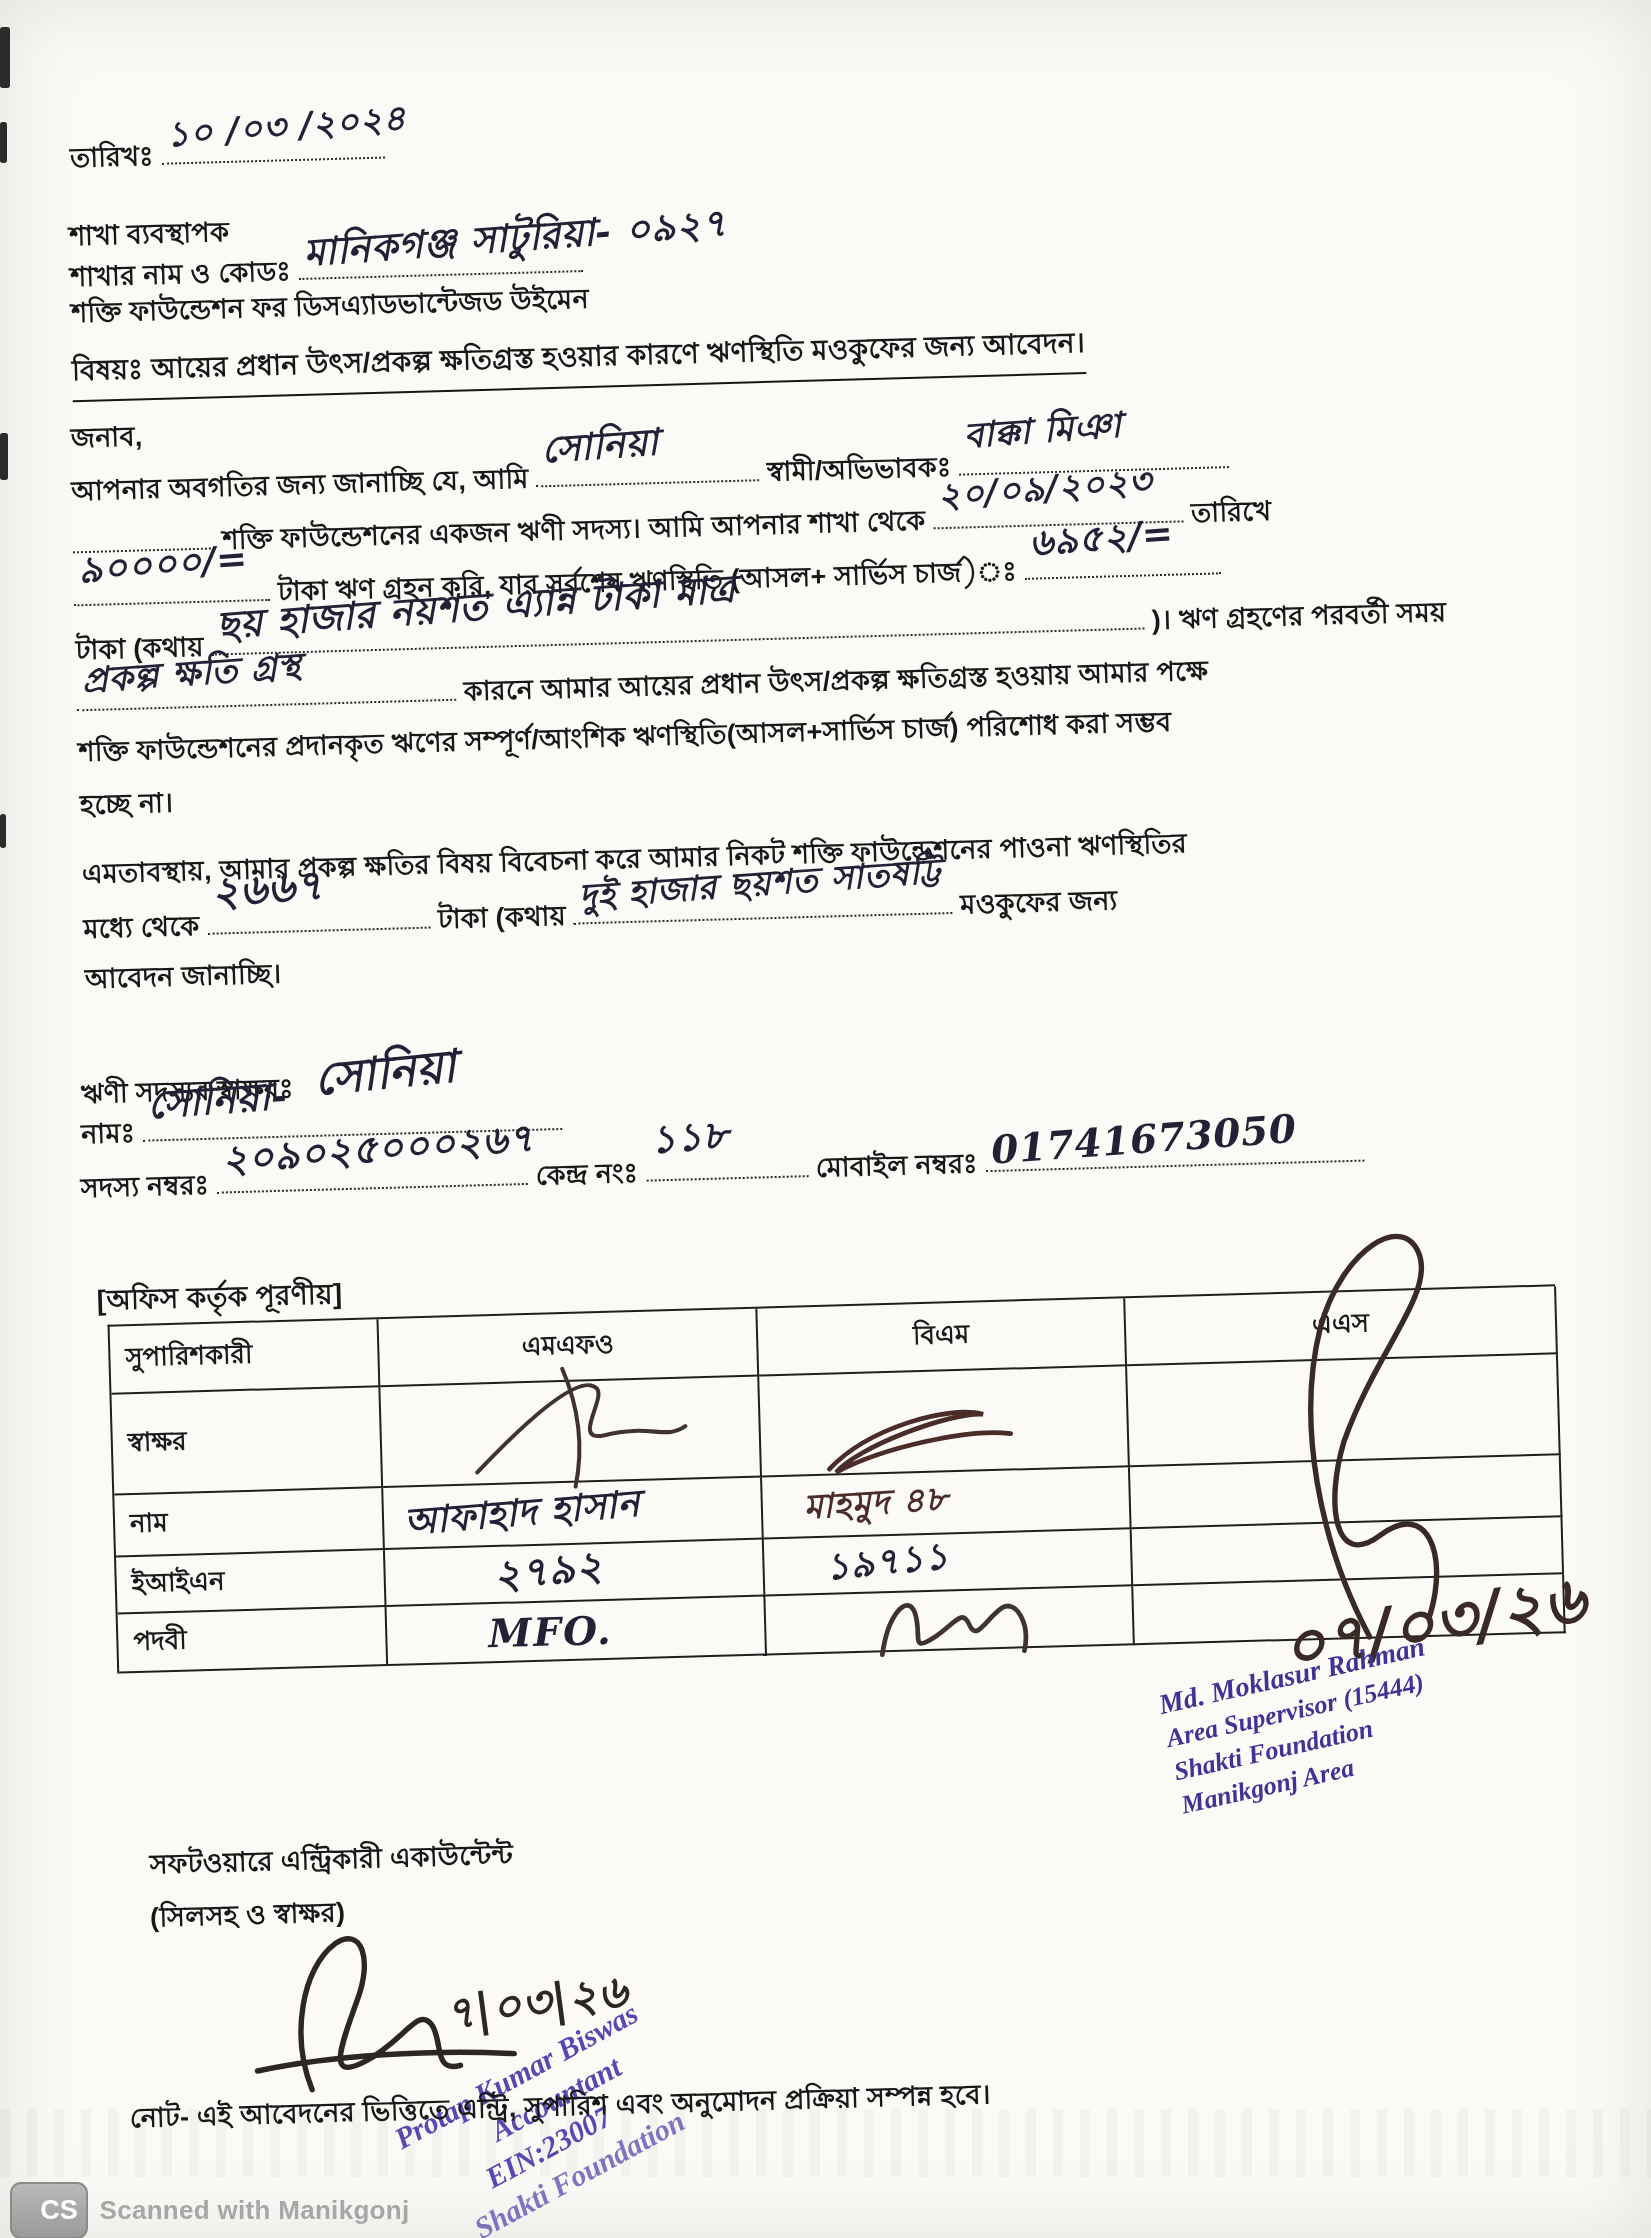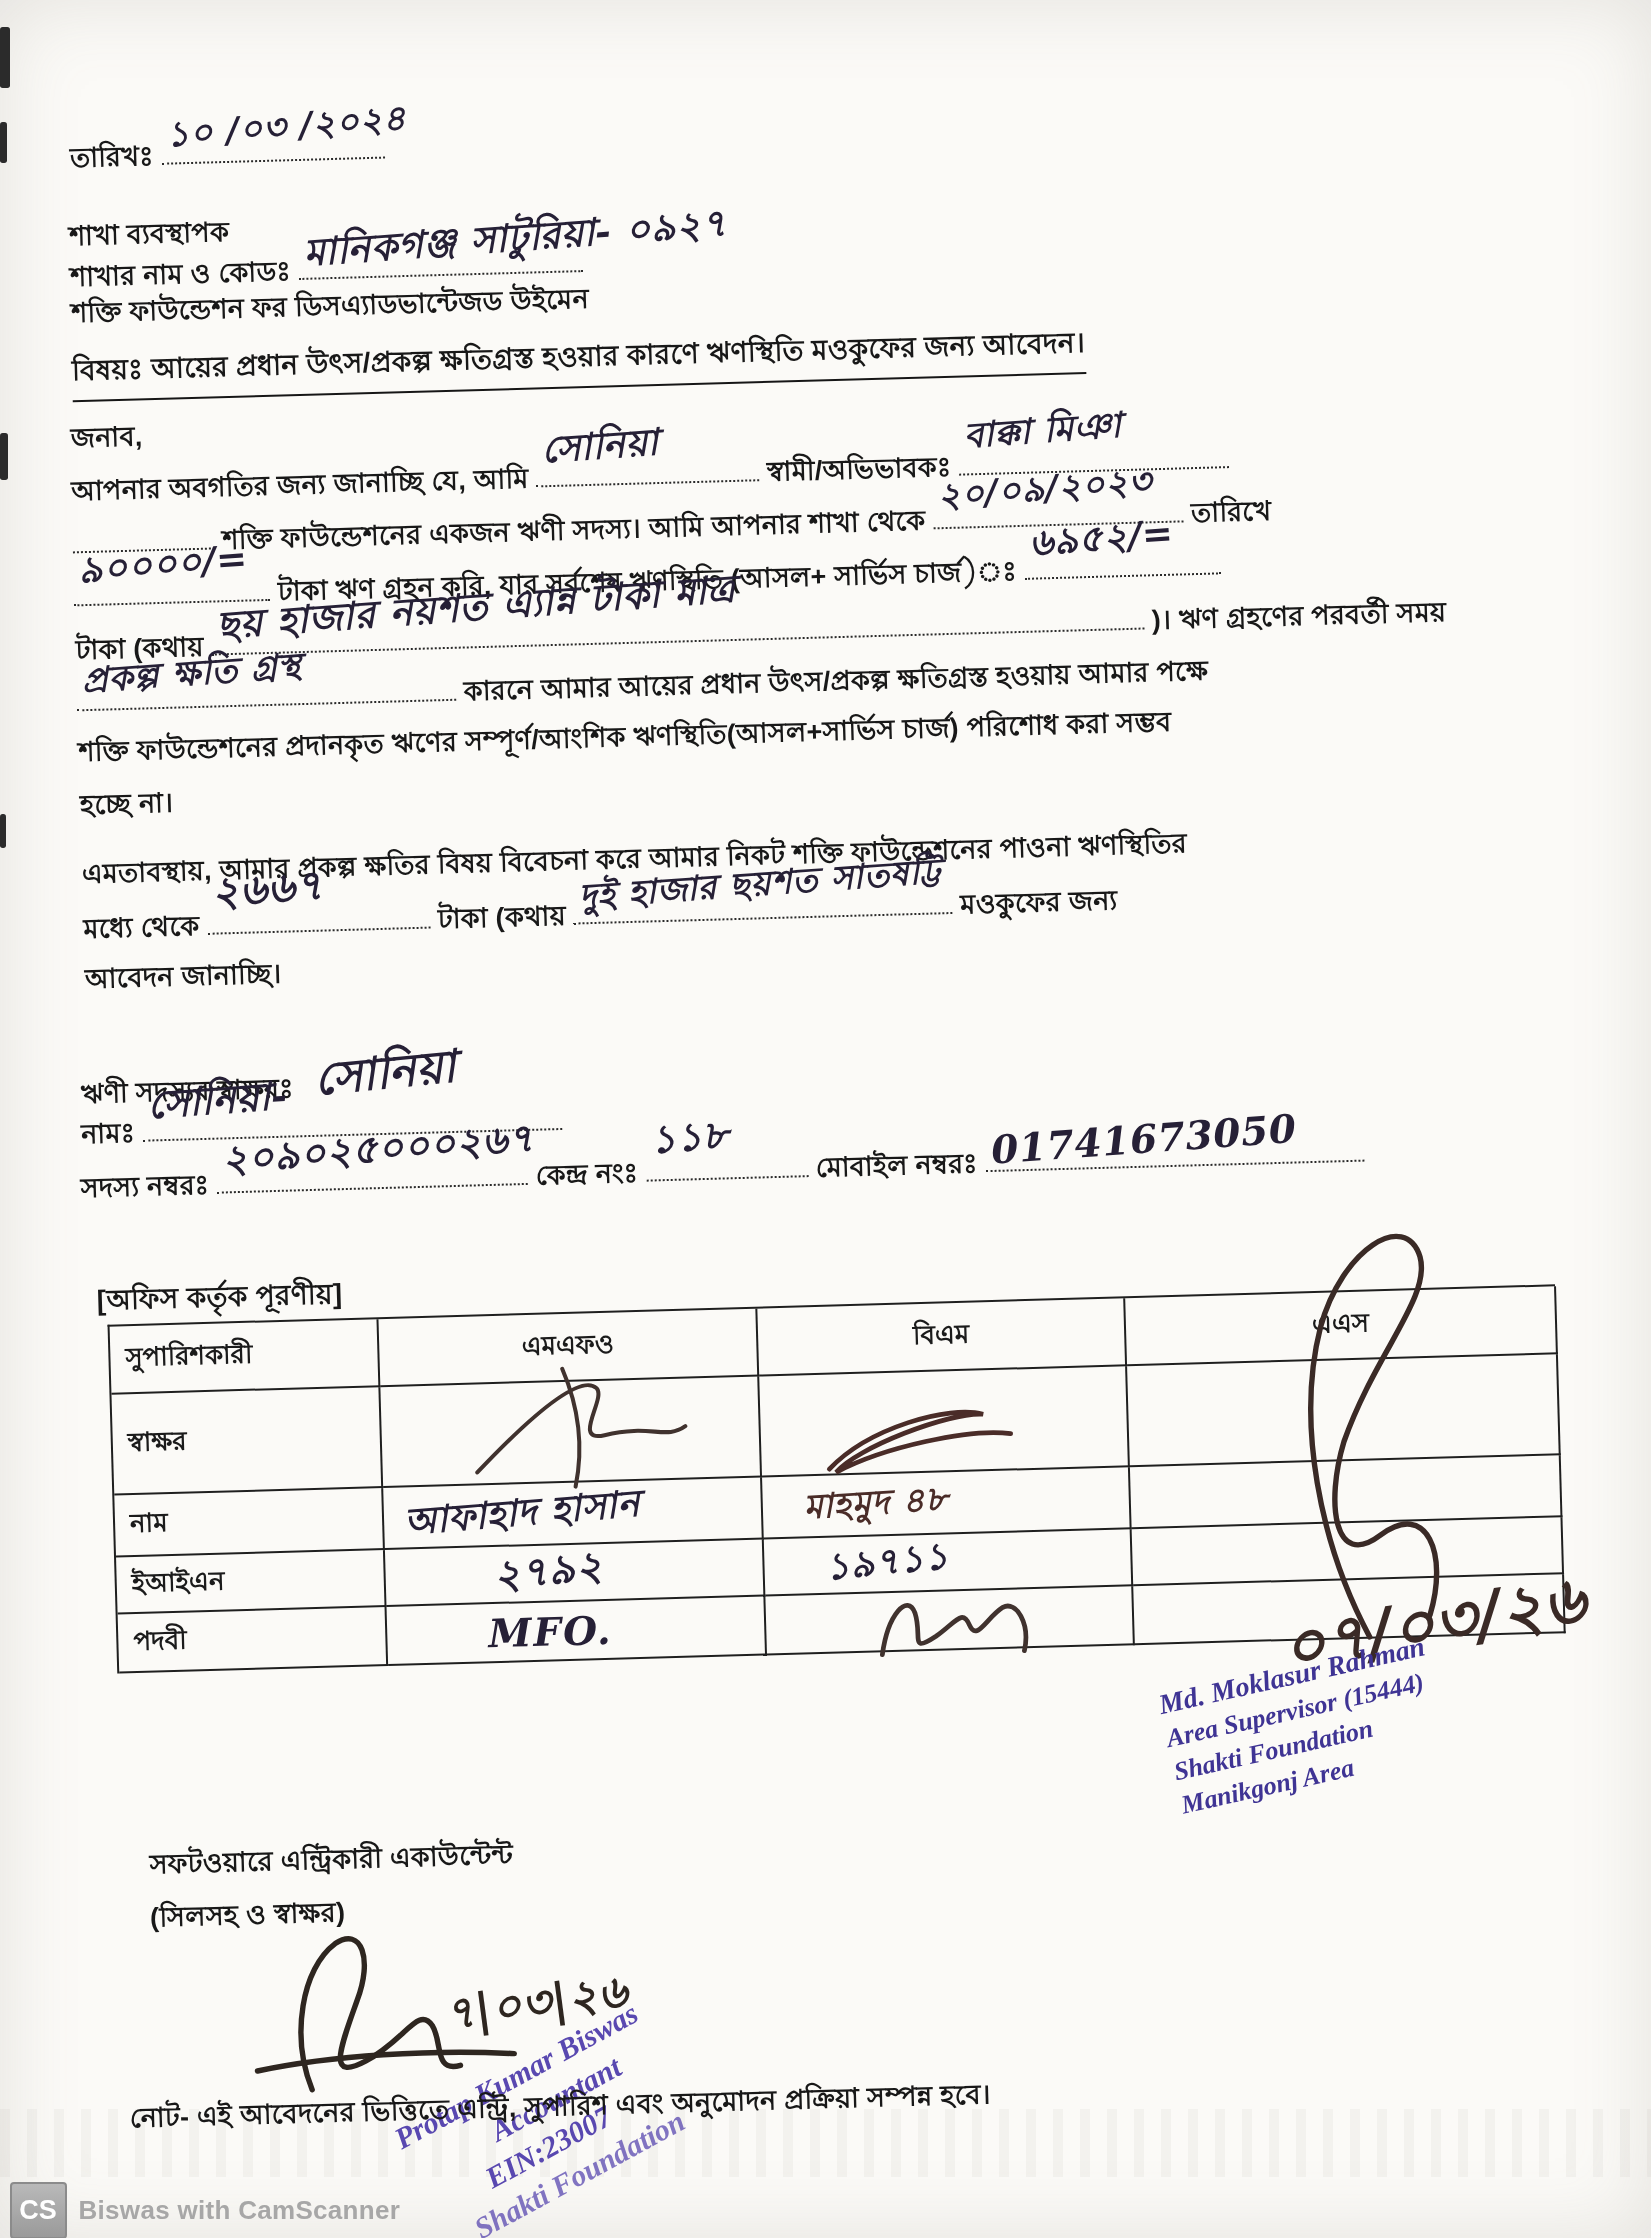"CS" .cs-badge { border-radius: 4px -> 11px; padding-left: none -> 21px }
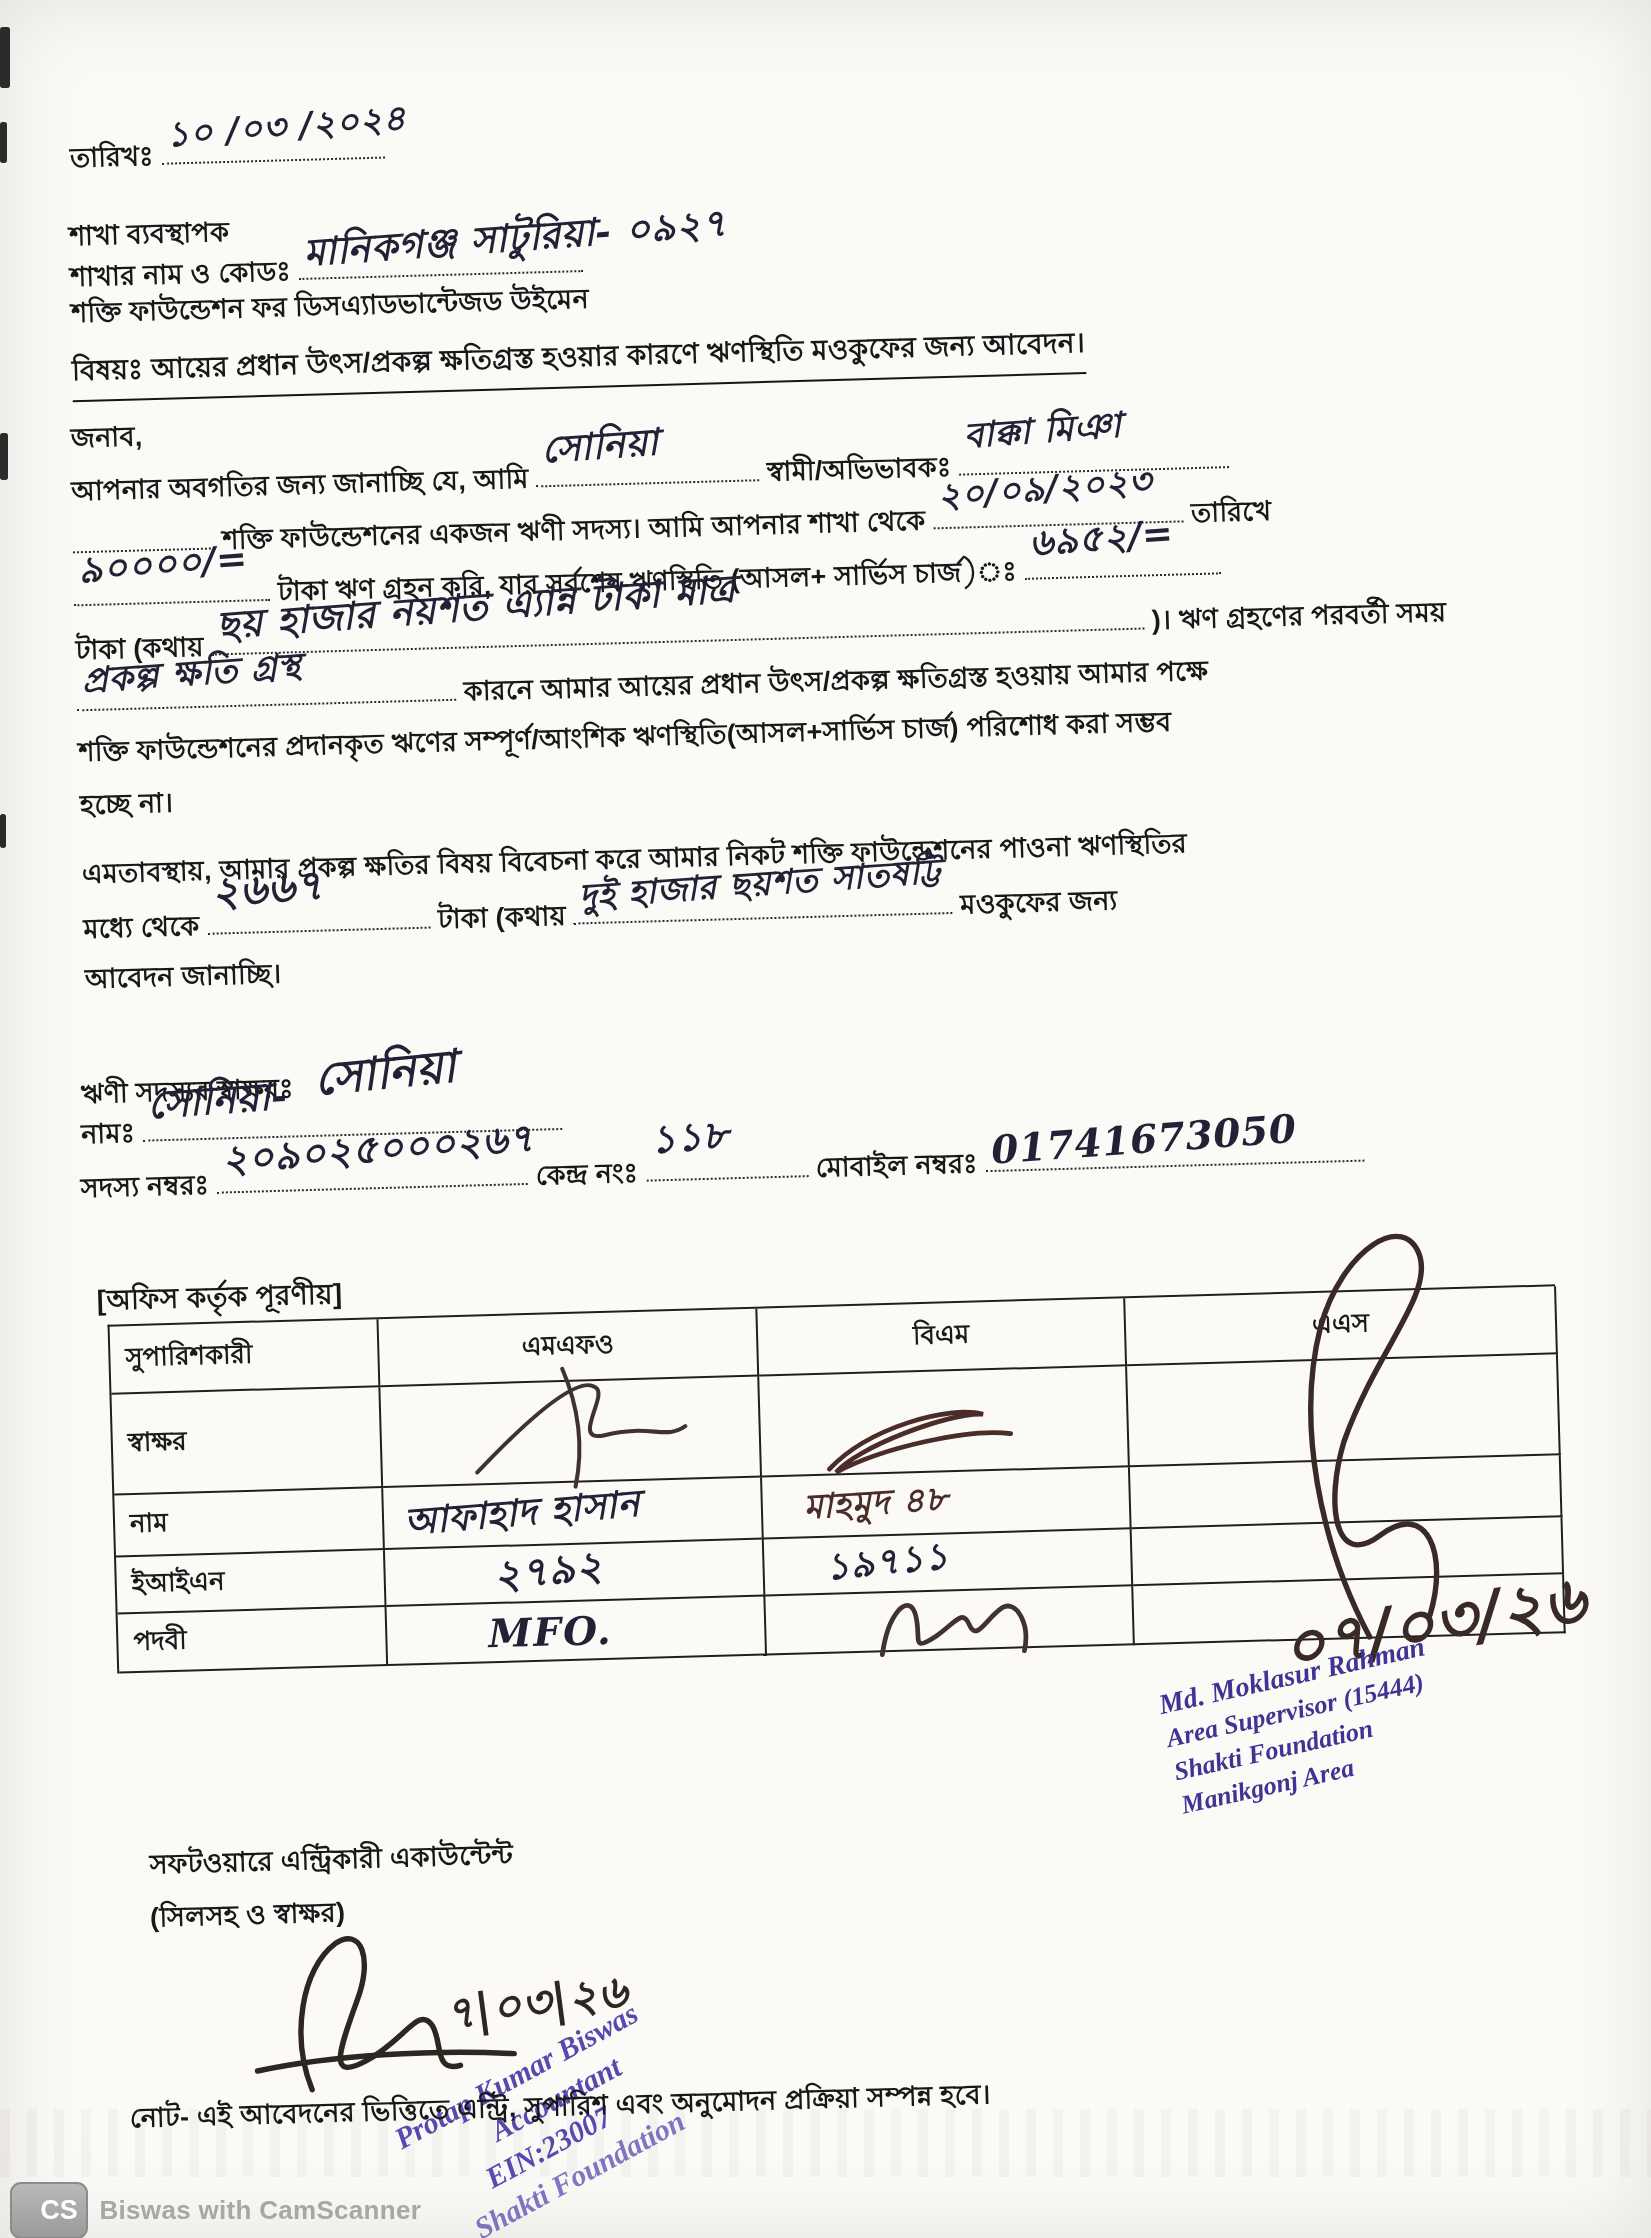"Biswas with CamScanner" div.cs-text { text: Biswas with CamScanner -> Scanned with Manikgonj }
